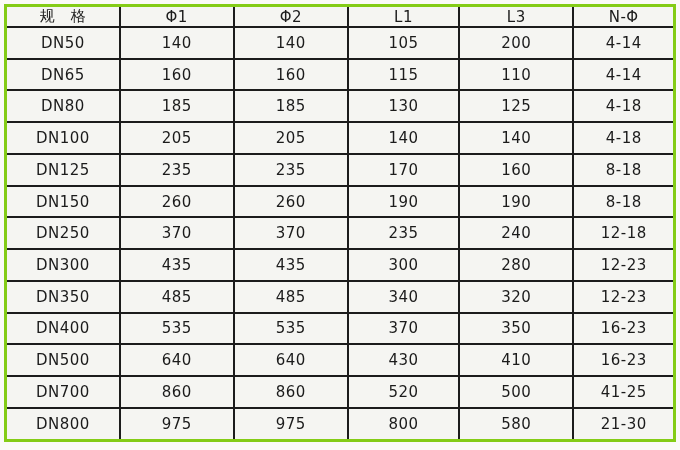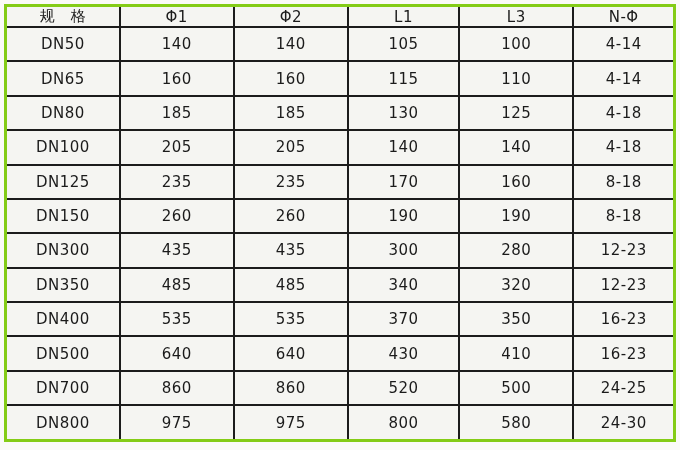"100" td { text: 100 -> 200 }
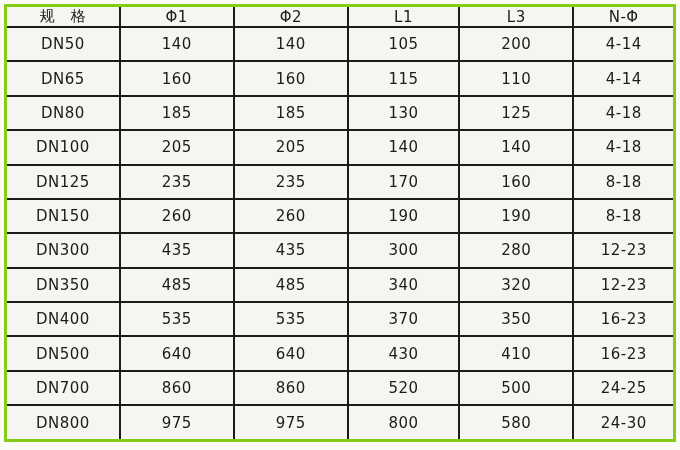"DN250" tr { html: none -> <tr> <td>DN250</td> <td>370</td> <td>370</td> <td>235</td> <td>240</td> <td>12-18</td> </tr> }
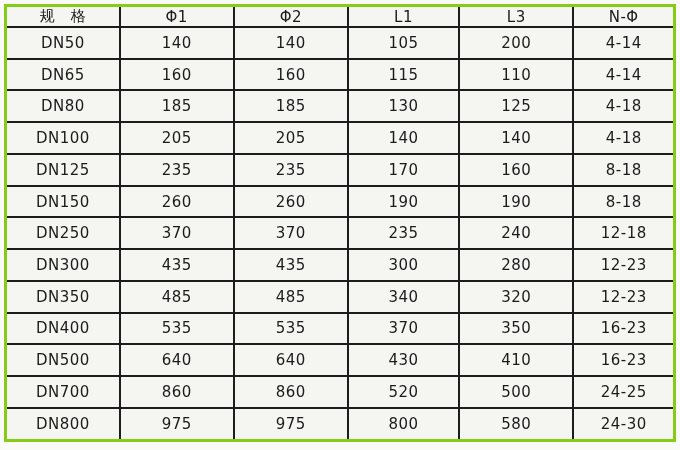"24-25" td { text: 24-25 -> 41-25 }
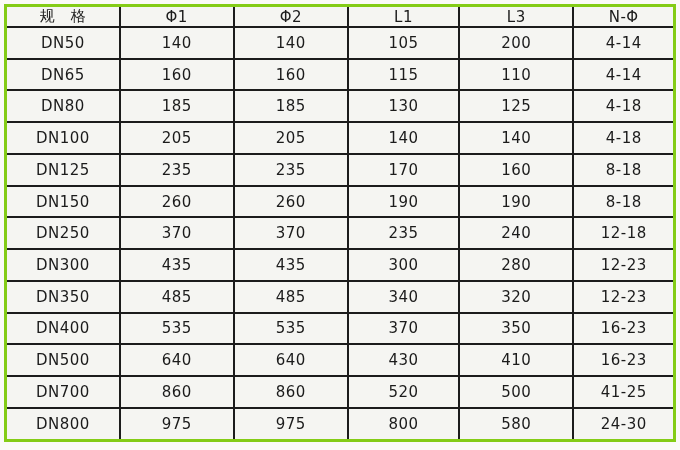"24-30" td { text: 24-30 -> 21-30 }
